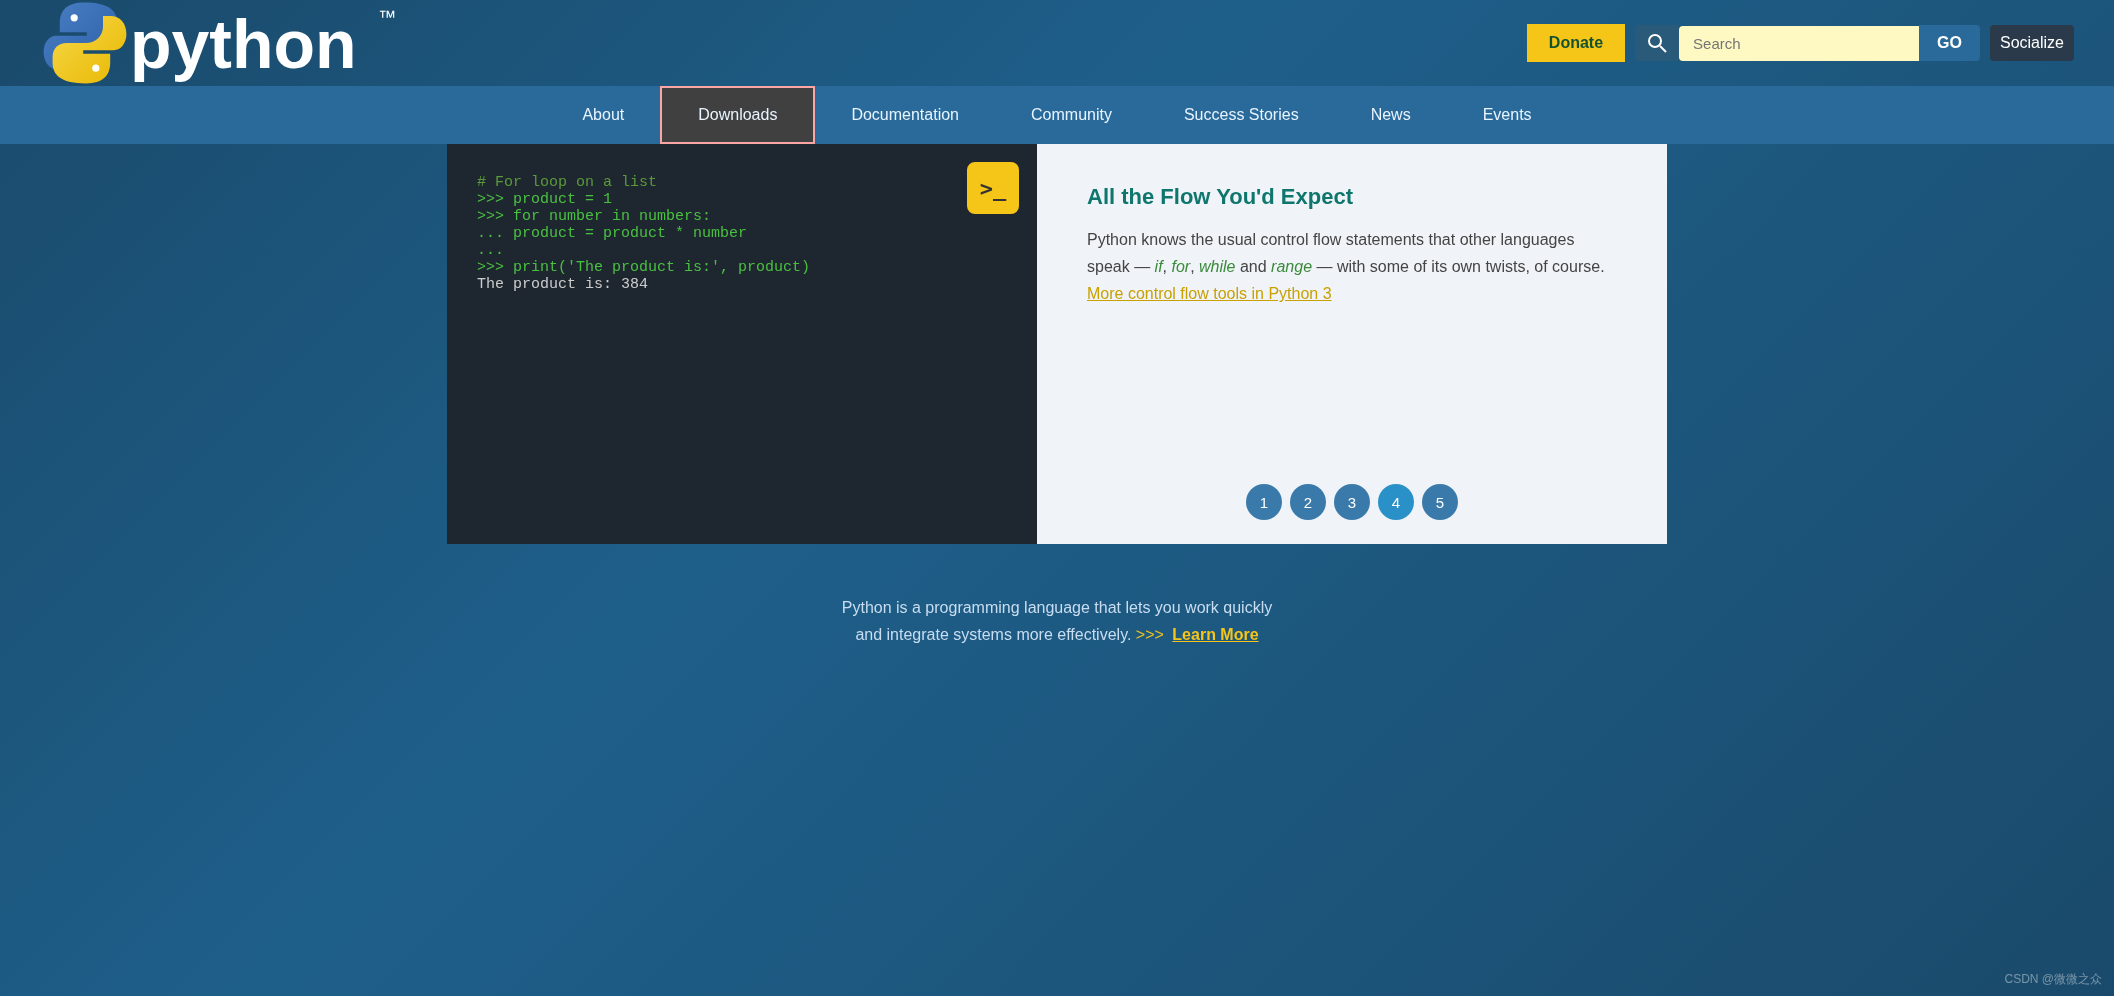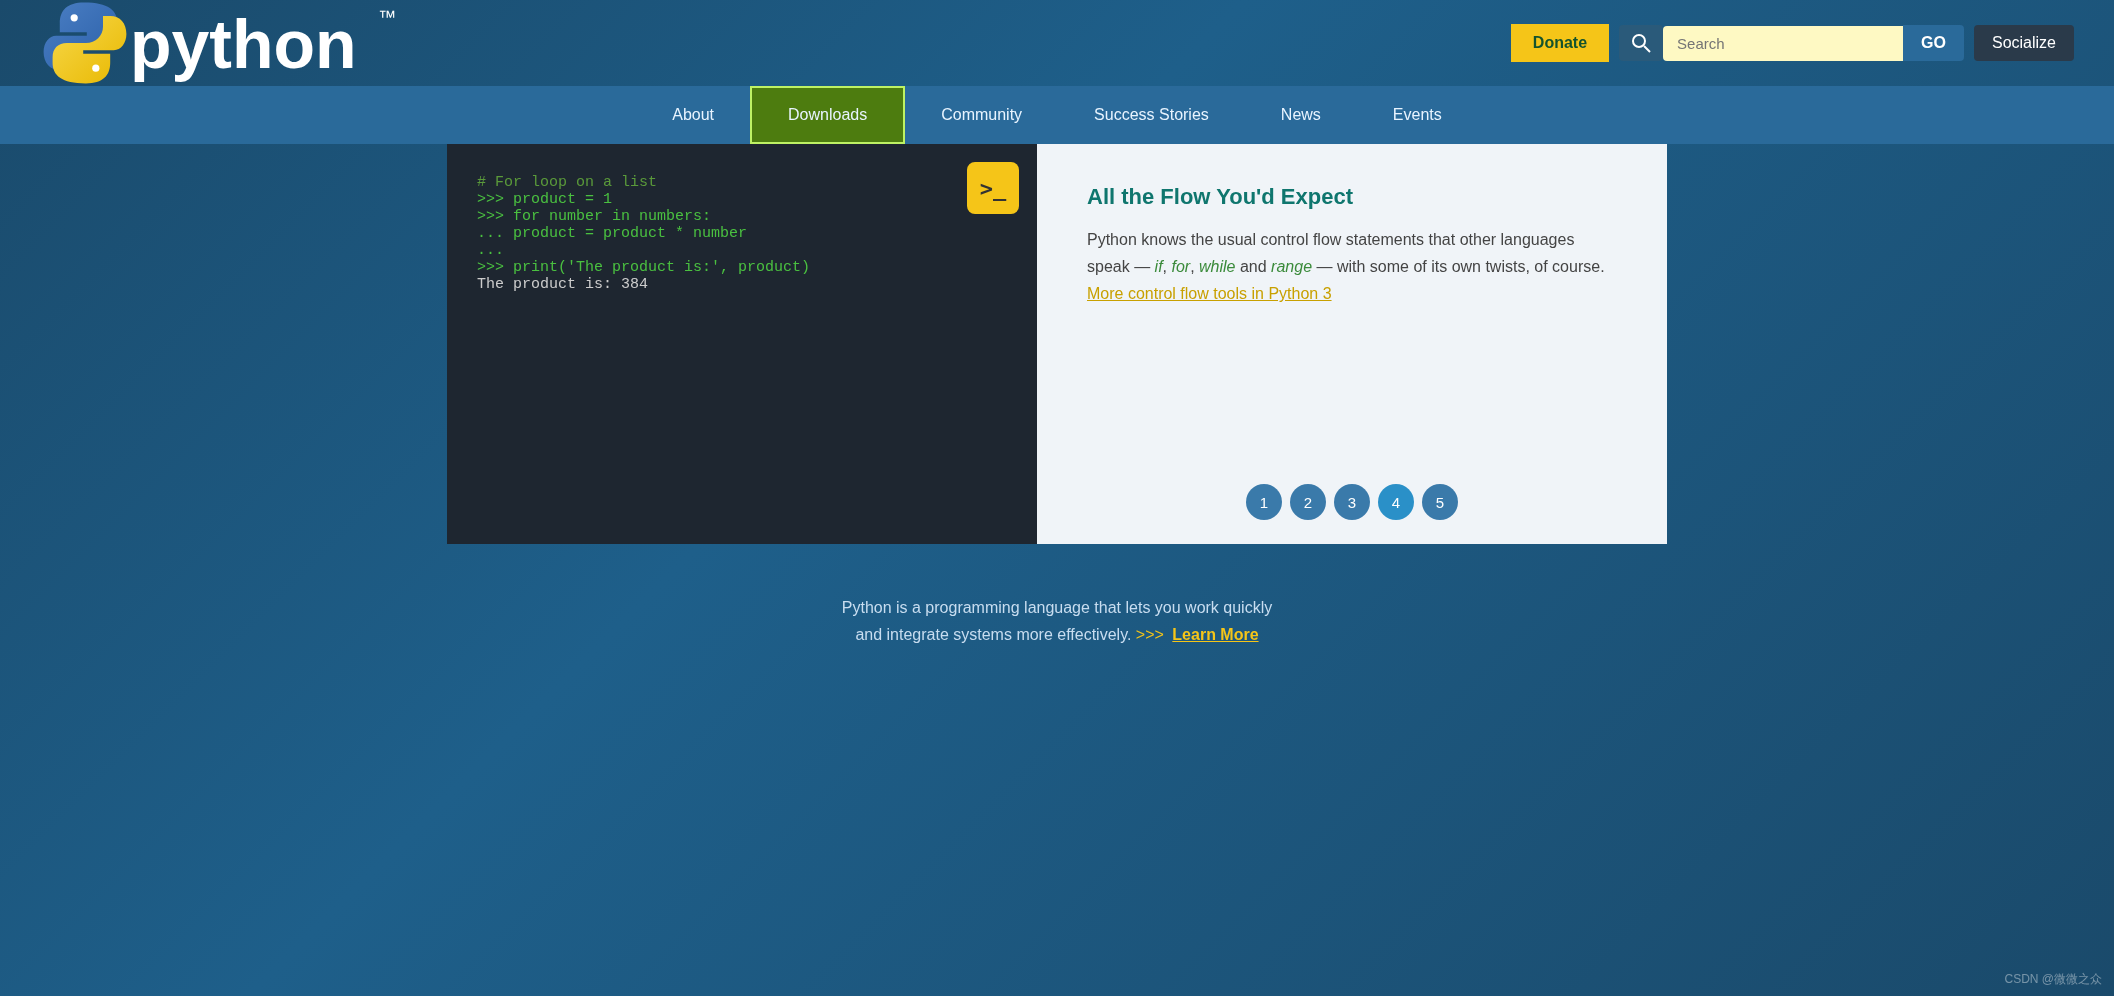"Socialize" .socialize-btn { padding: 9px 18px -> 9px 10px }
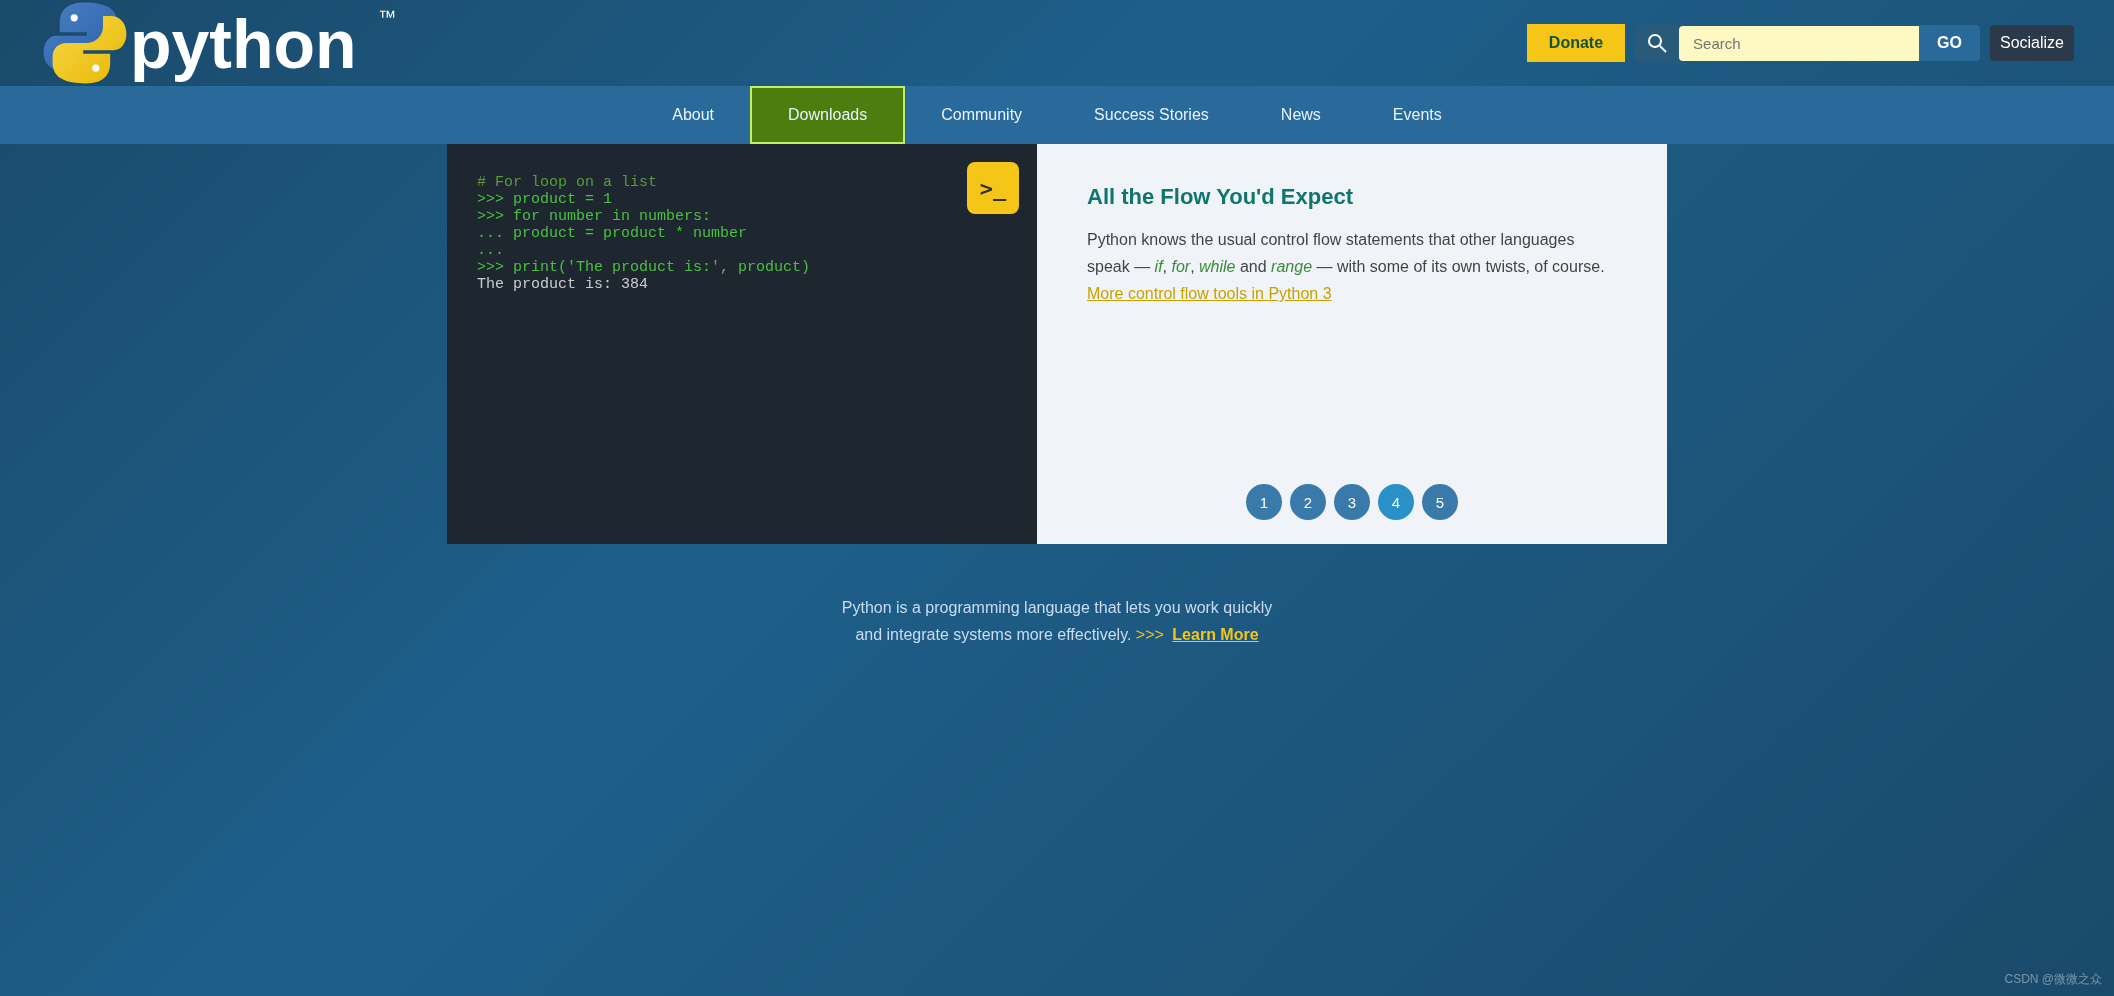"Downloads" .nav-item.active { background: #4d7c0f -> #404040; border: 2px solid #bef264 -> 2px solid #fca5a5 }
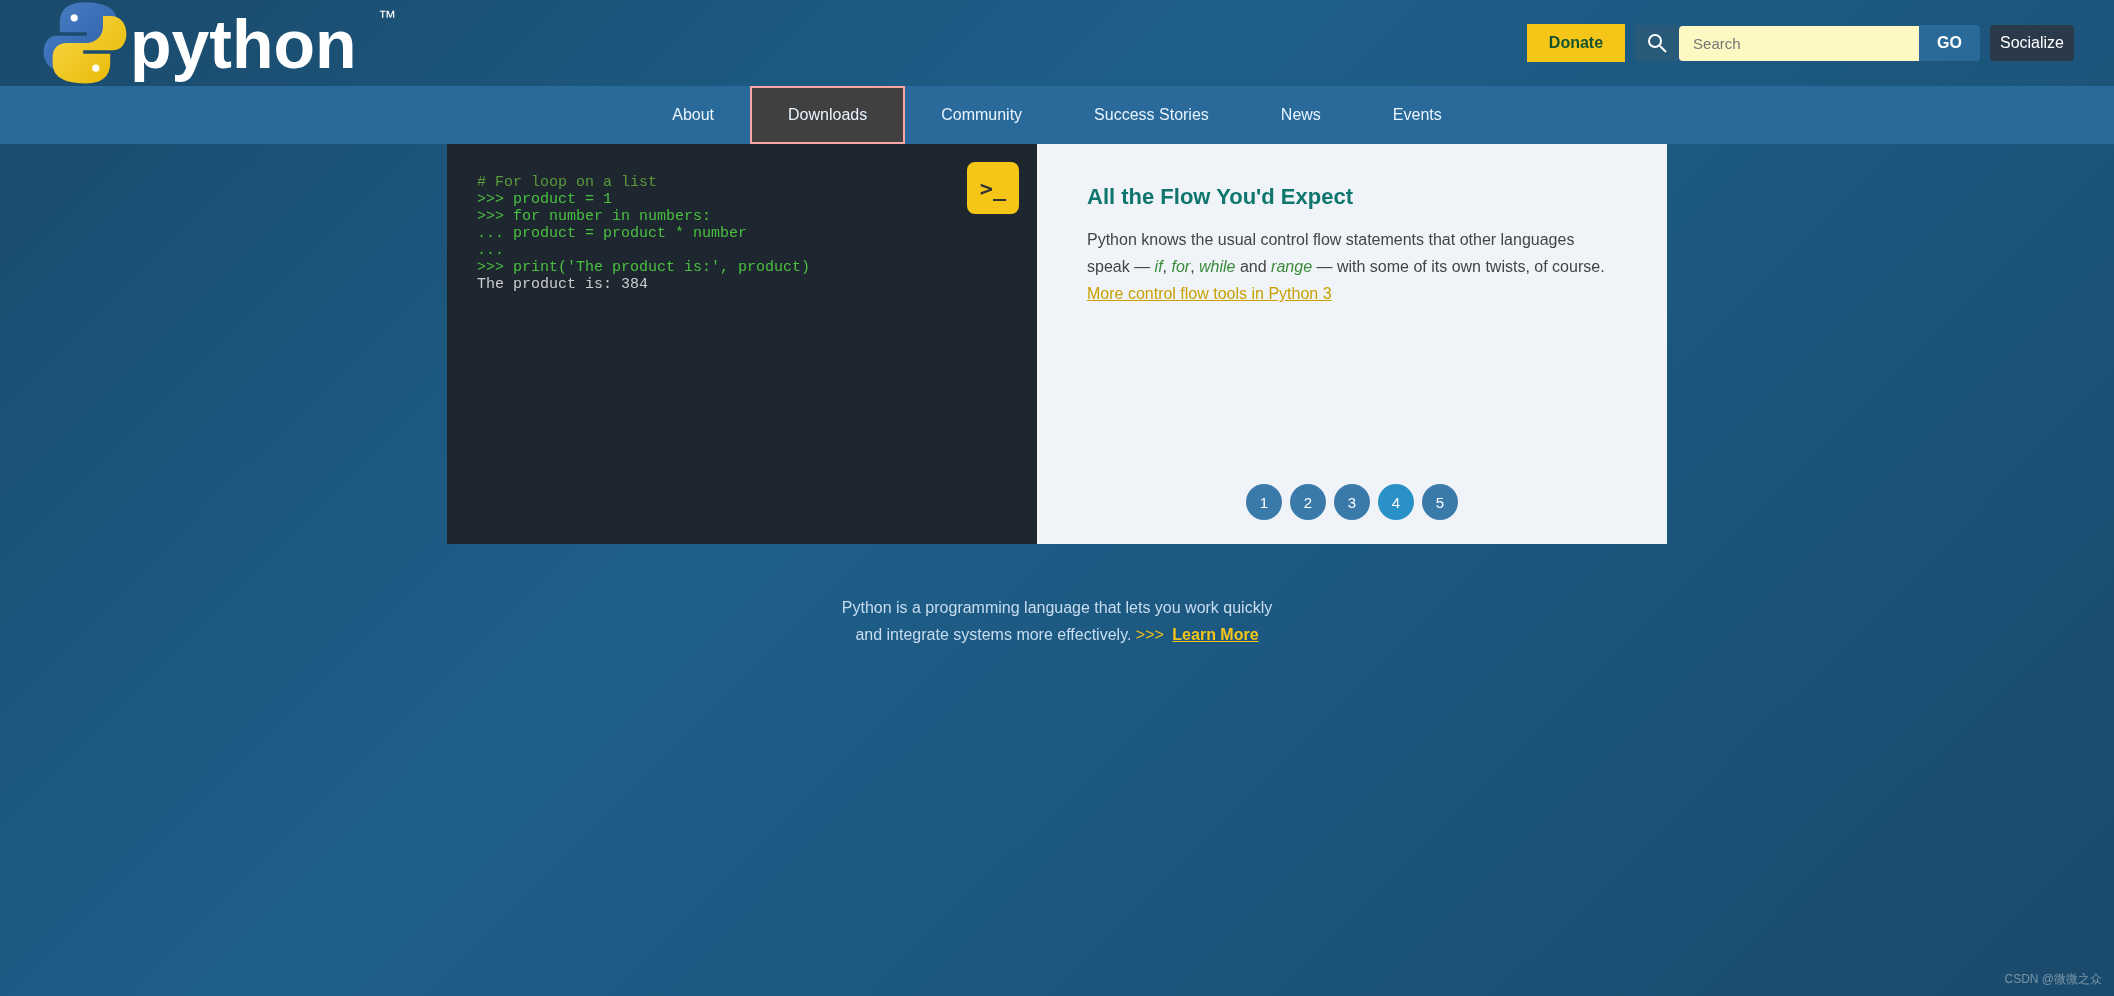"Documentation" a.nav-item { html: none -> <a>Documentation</a> }
